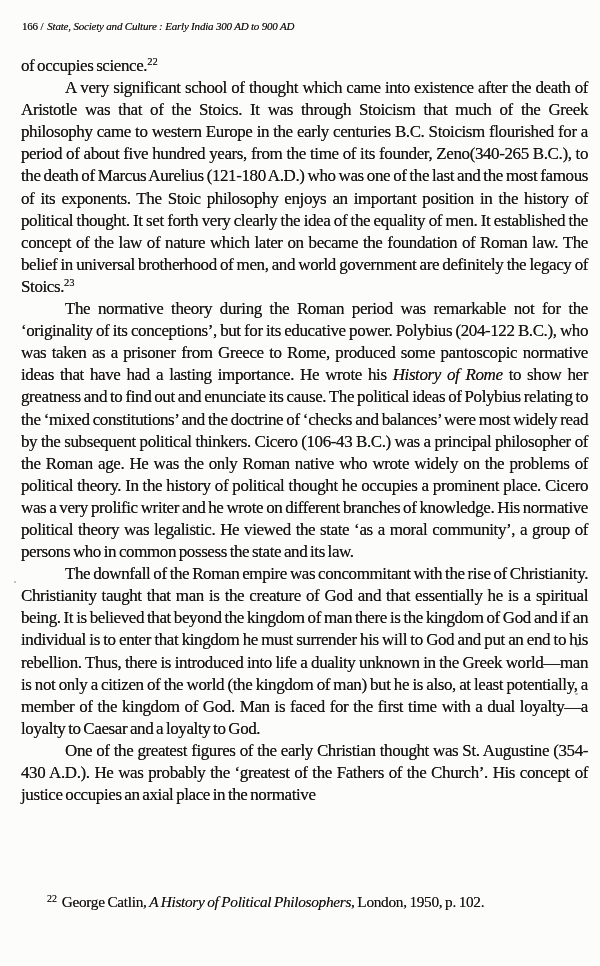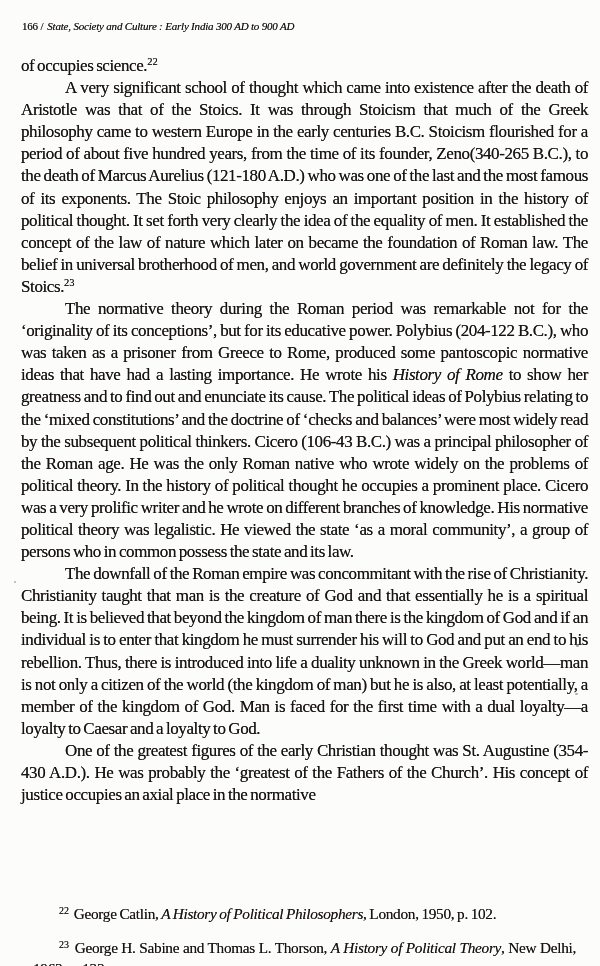"22 George Catlin, A History" .footnote { margin: 12px -> 0 }
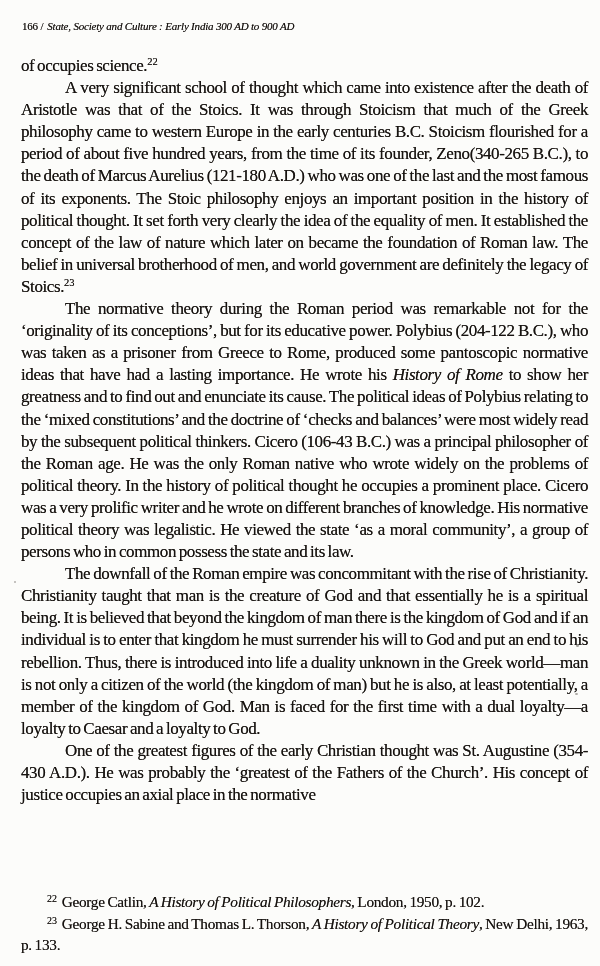"23 George H. Sabine and" p.footnote { html: <p><sup>23</sup><span> George H. Sabine and Thomas L. Thorson, </span><span>A History of Political Theory</span><span>, New Delhi, 1963, p. 133.</span></p> -> none }
